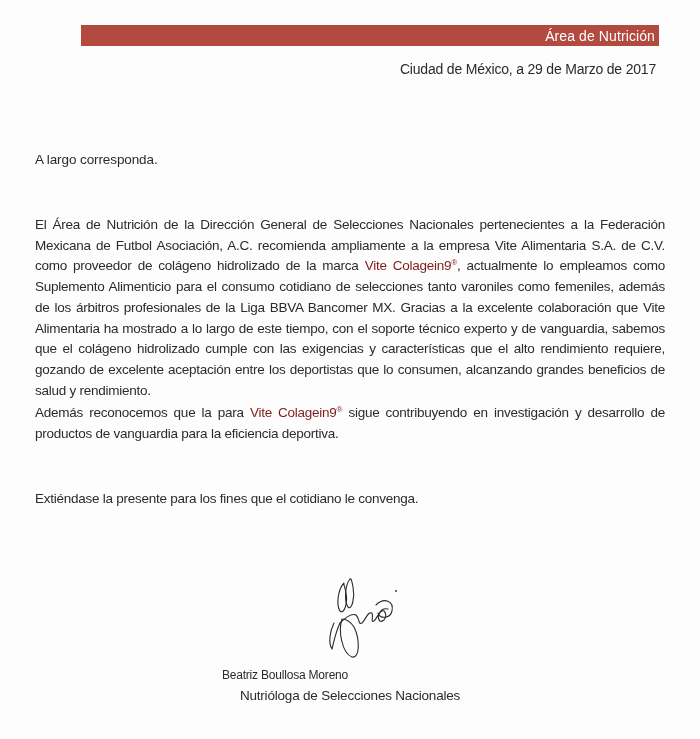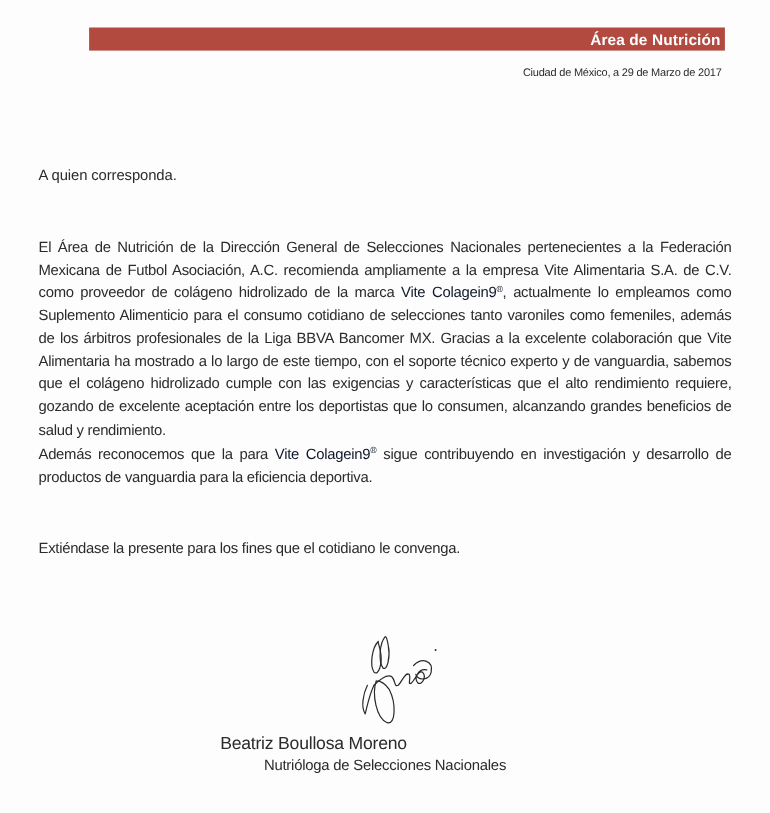"Área de Nutrición" .header-title { font-weight: bold -> normal }
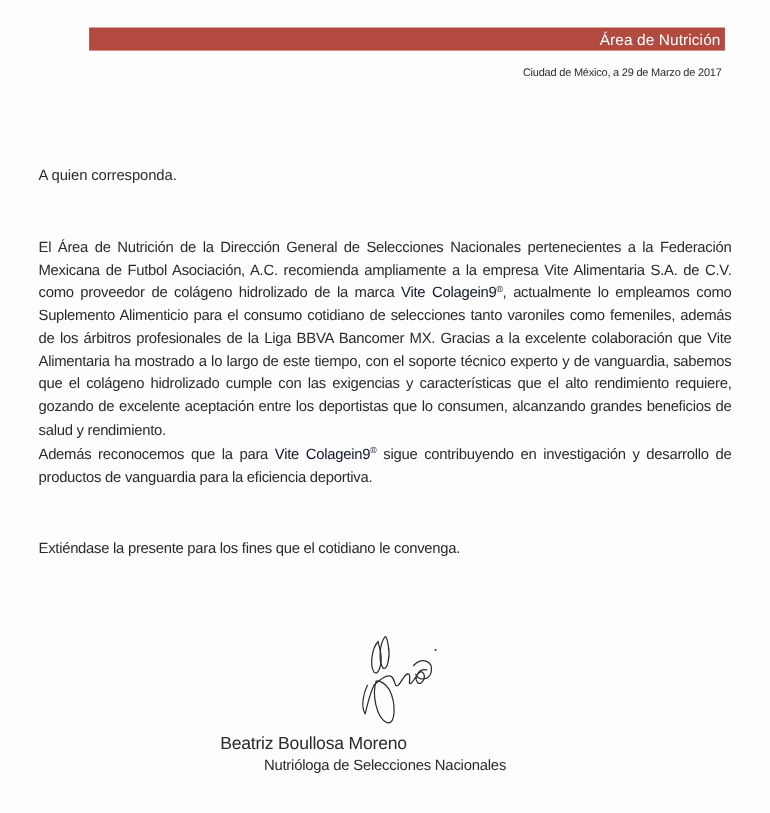"Ciudad de México, a 29" .date-line { font-size: 10px -> 14px }
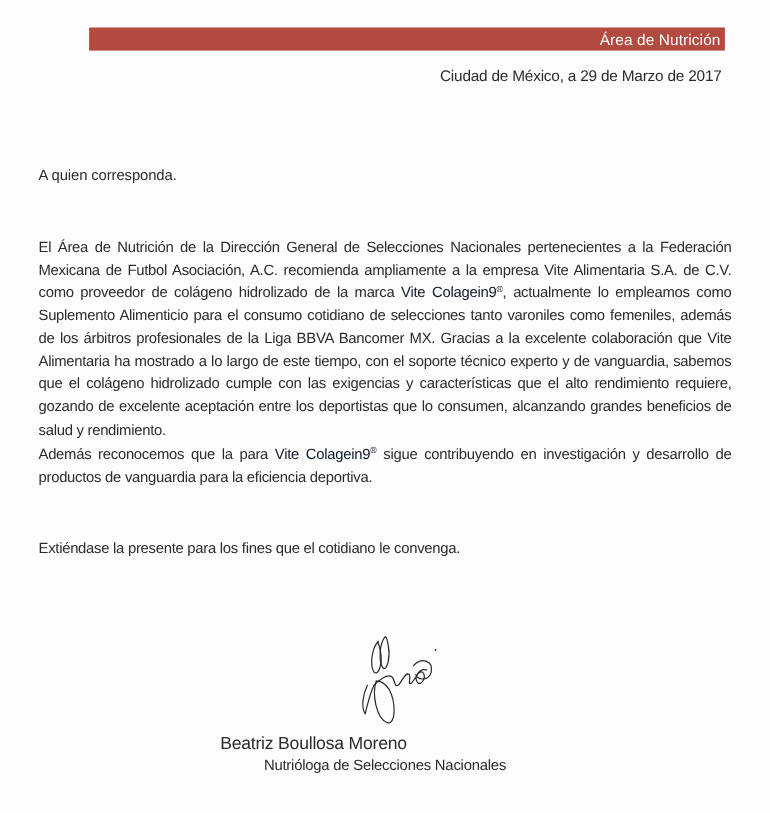"A quien corresponda." div.salutation { text: quien -> largo }
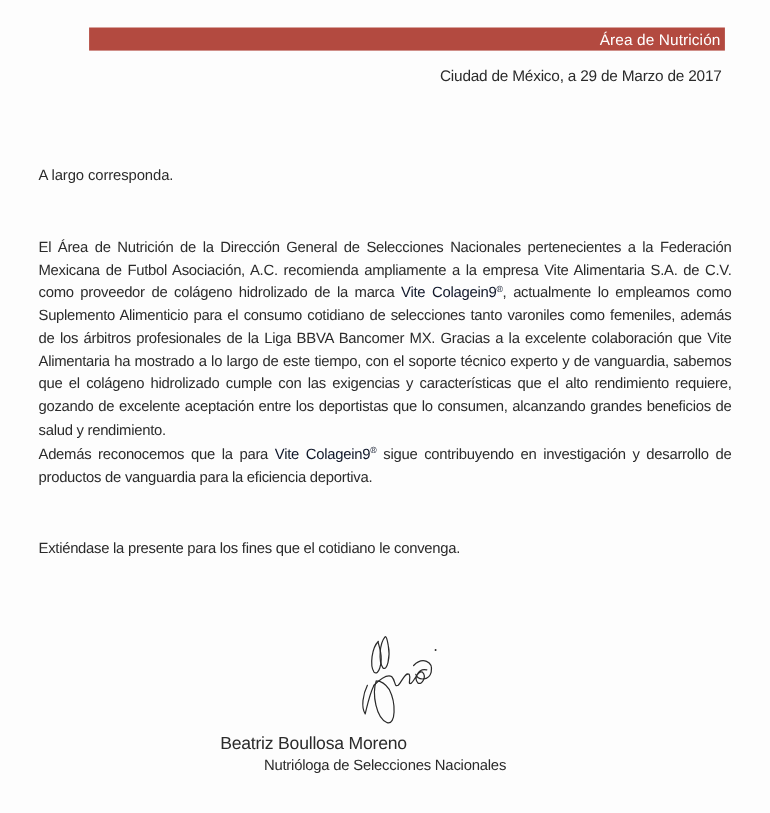"Vite Colagein9®" .brand { color: #0f172a -> #7f1d1d }
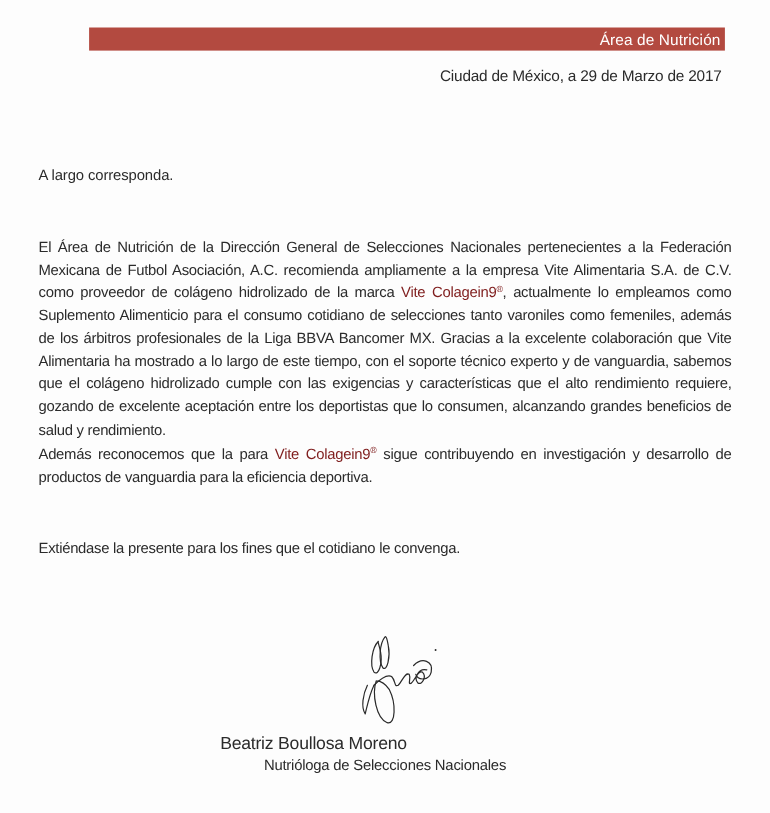"Beatriz Boullosa Moreno" .sig-name { font-size: 16px -> 12px }
